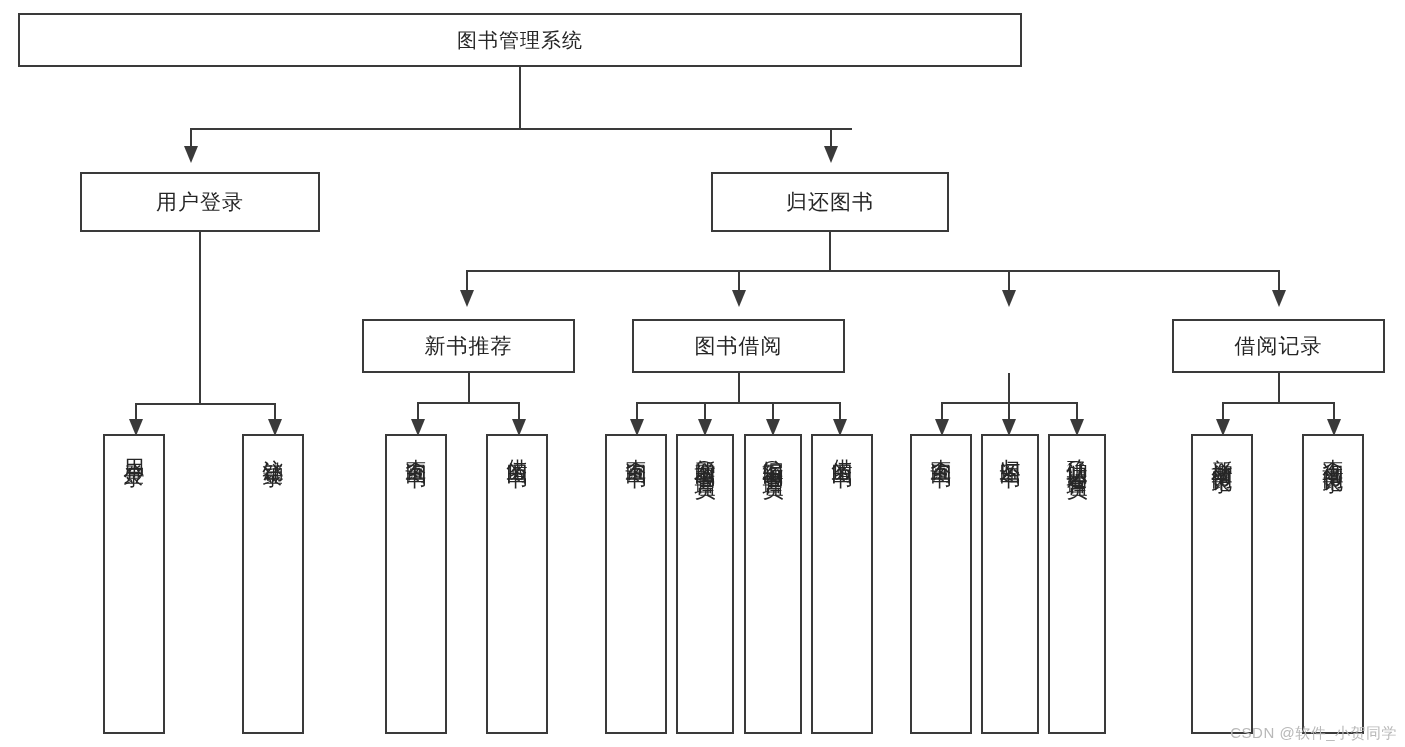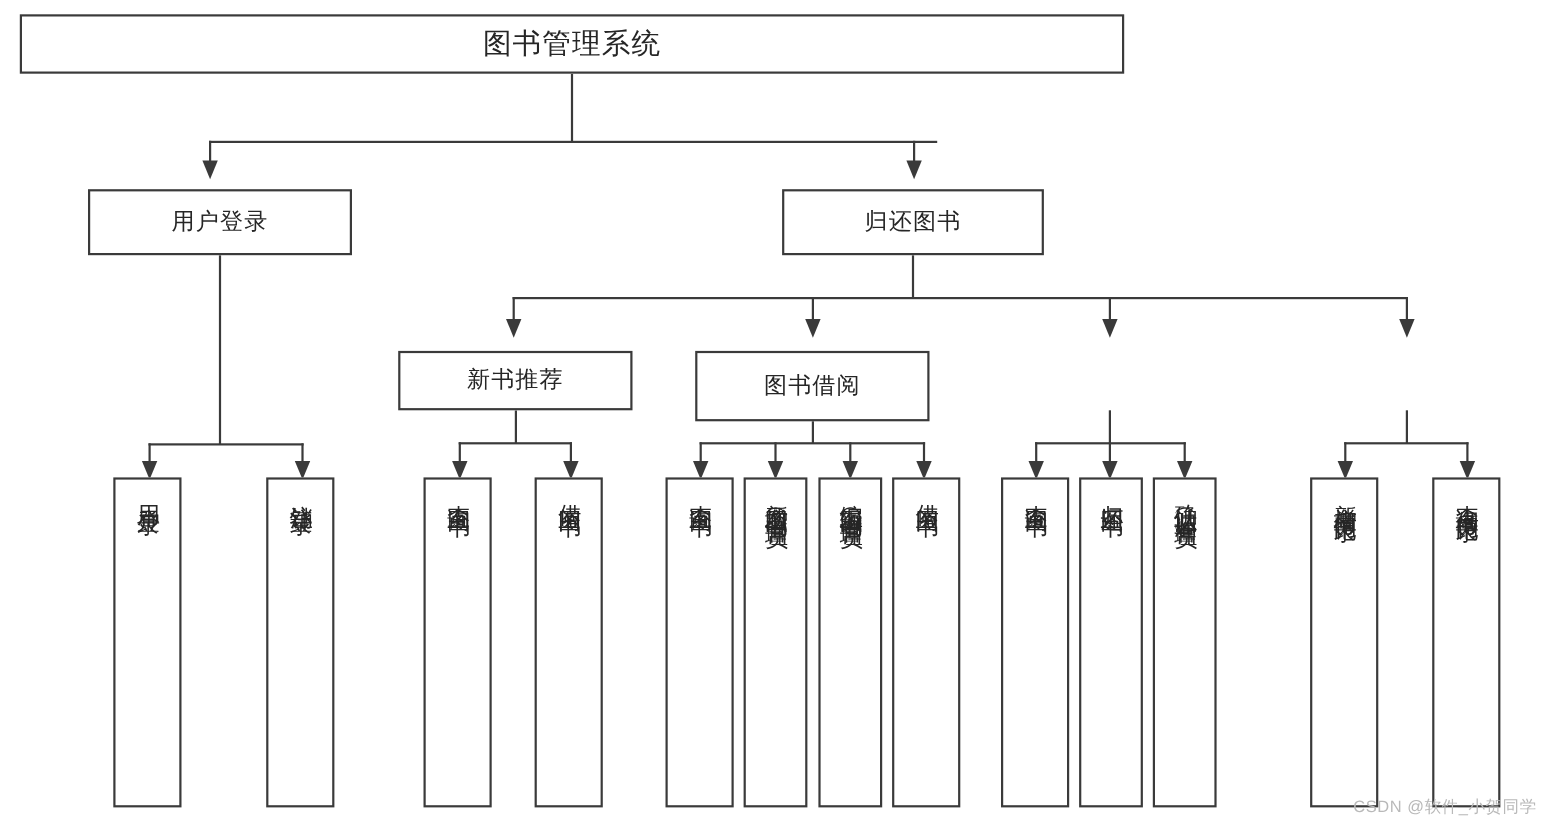"图书管理系统" .node.root .label { font-size: 26px -> 20px }
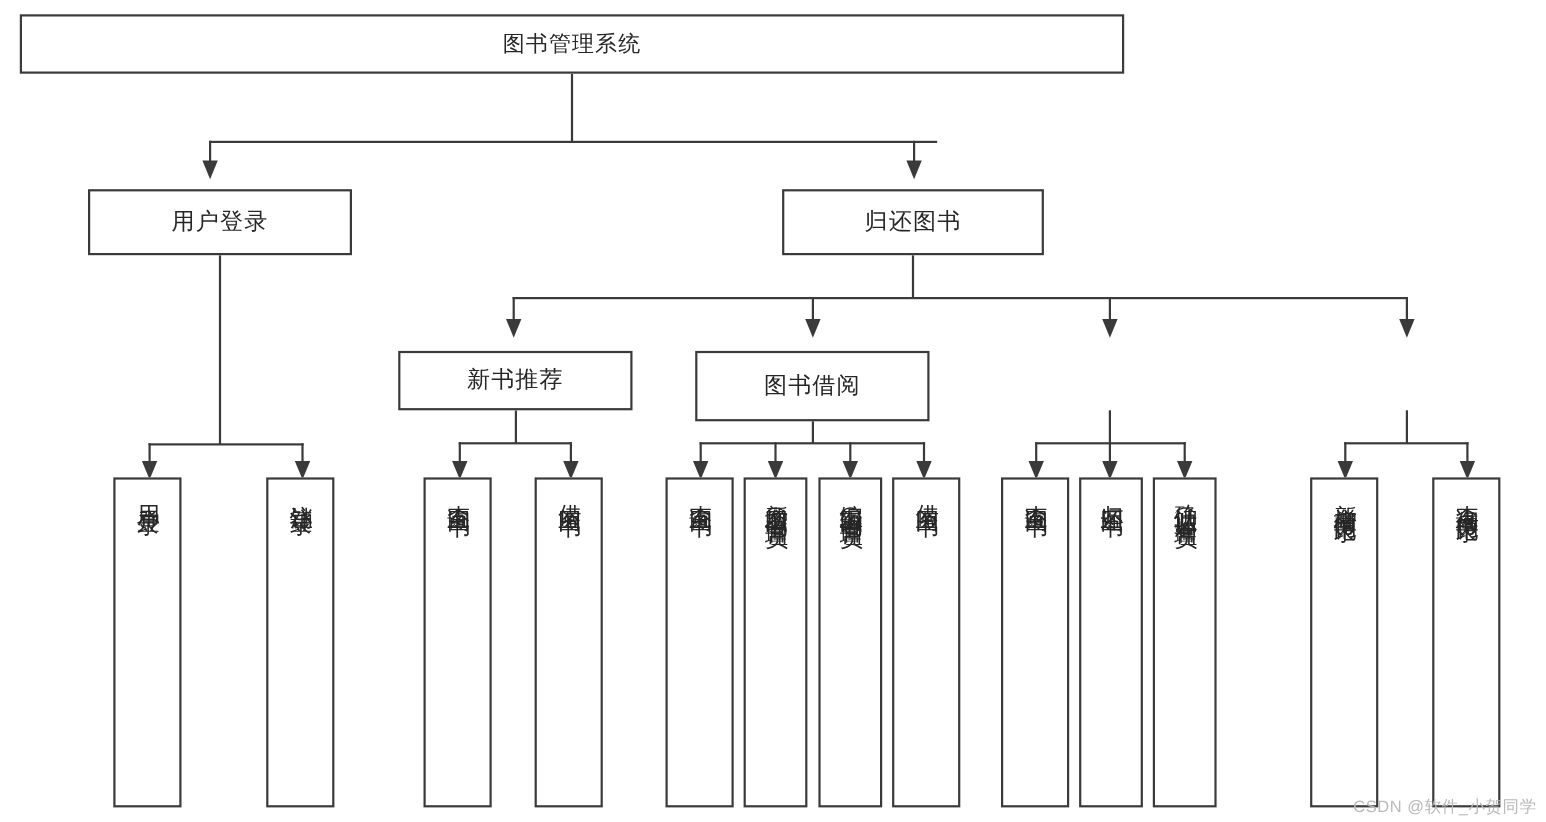"图书借阅" div.node { height: 64px -> 54px }
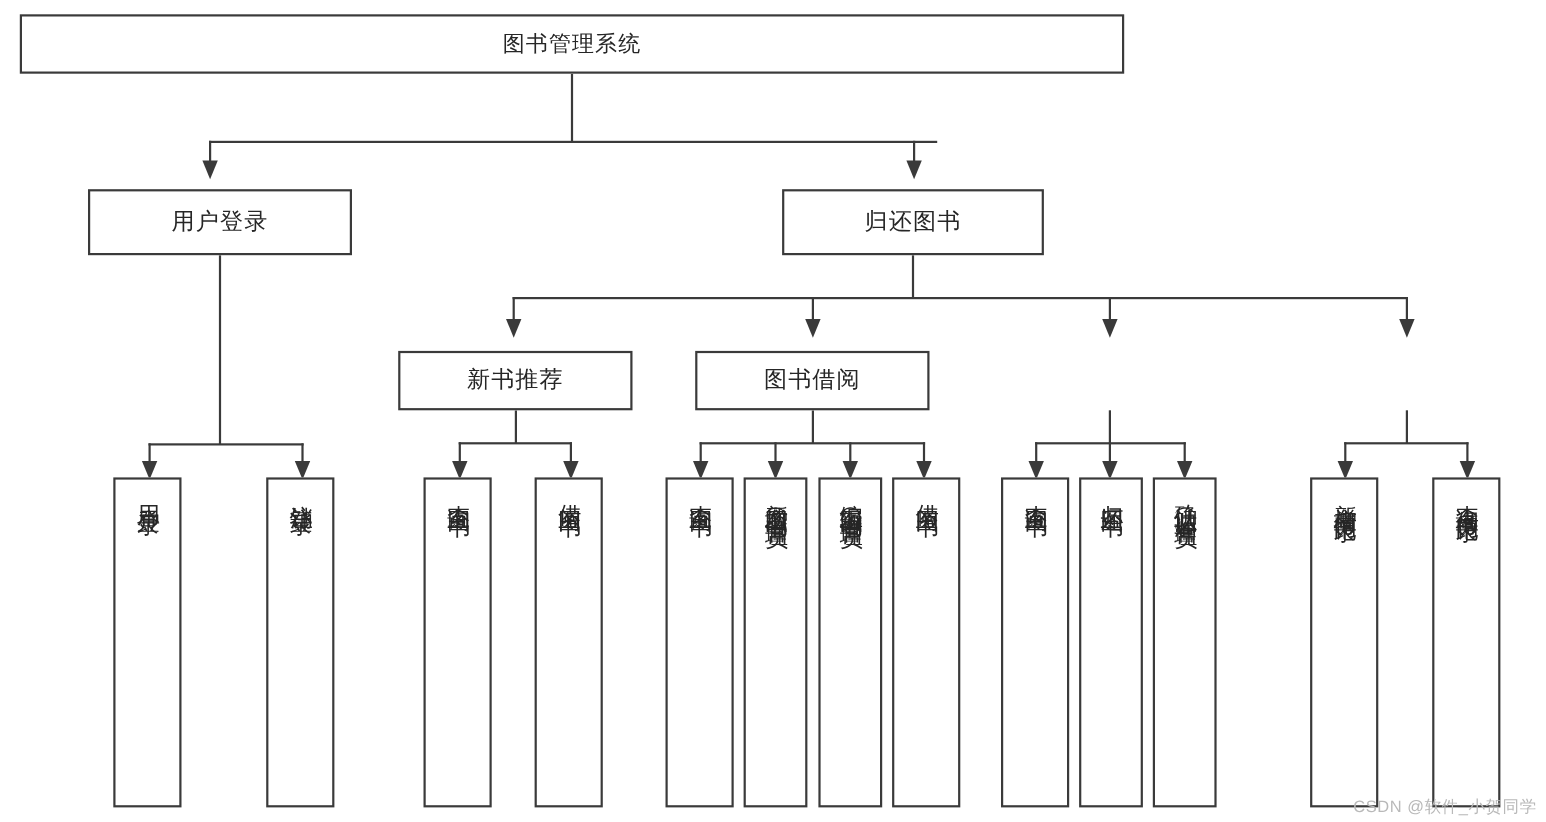"借阅记录" div.node { html: none -> <div> <span>借阅记录</span> </div> }
